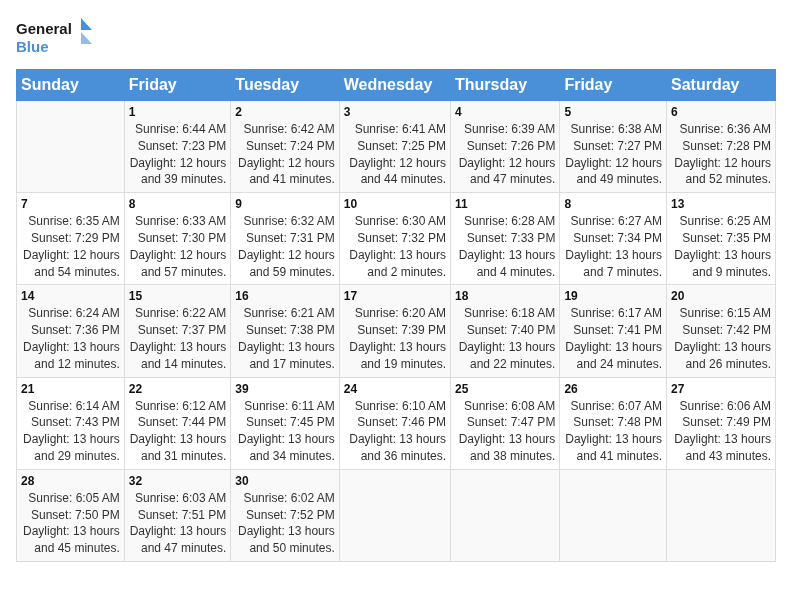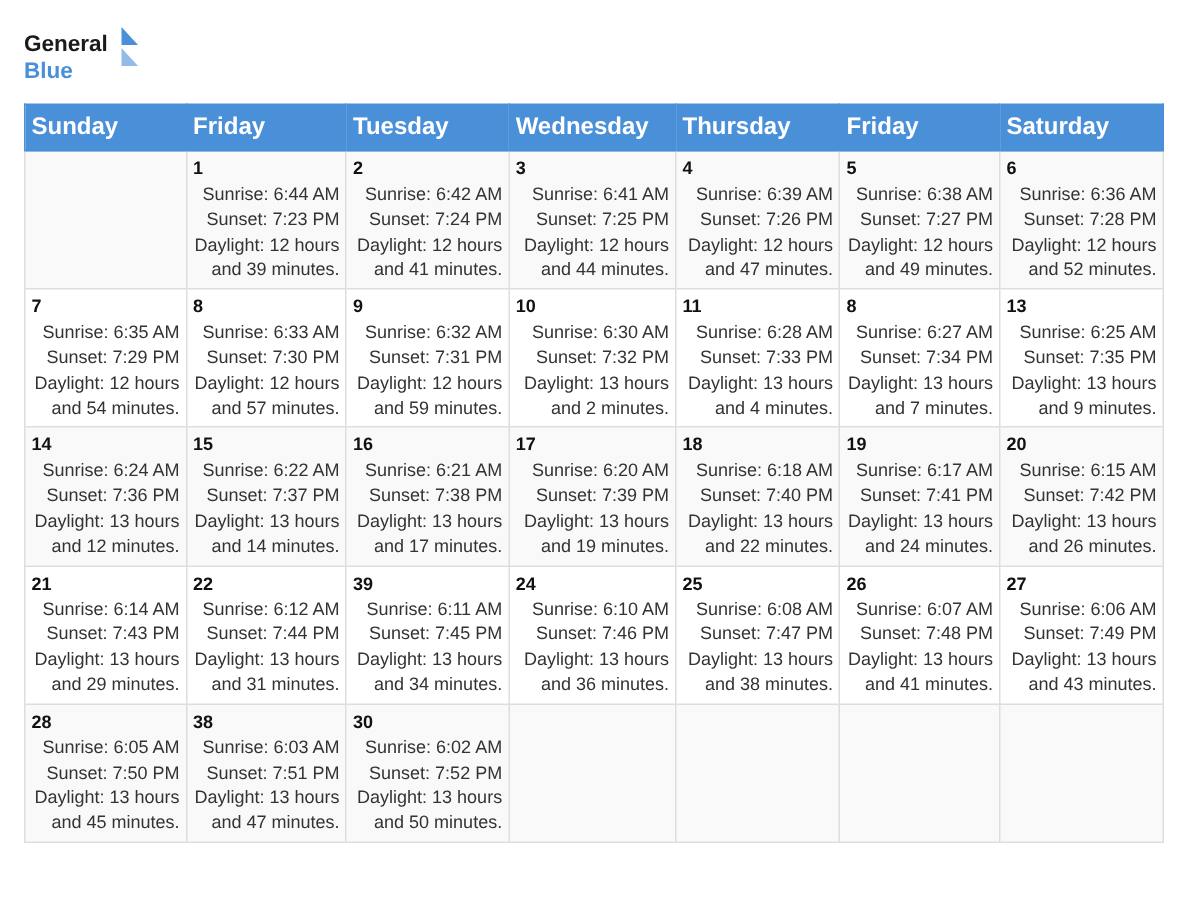"38" div.day-number { text: 38 -> 32 }
